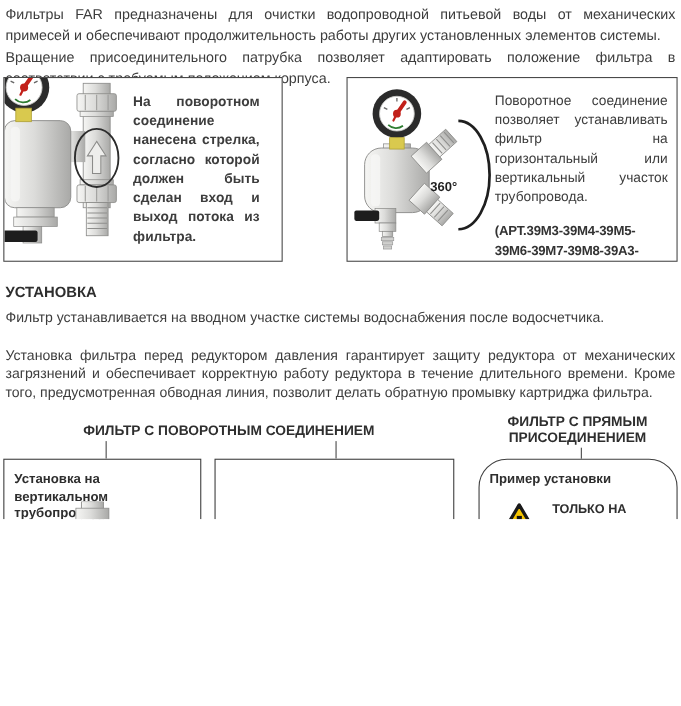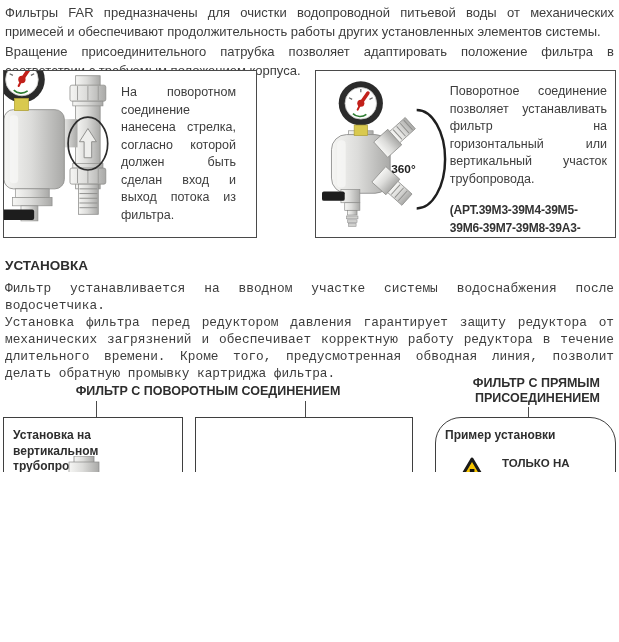"На поворотном соединение нанесена" #callout1 .callout-text { font-weight: none -> bold }
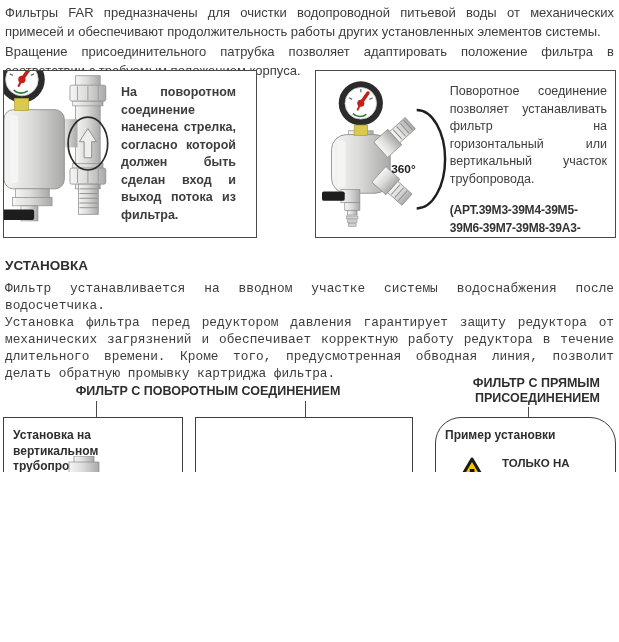"Фильтр устанавливается на вводном" .inst-p { font-family: Liberation Mono, monospace -> none }
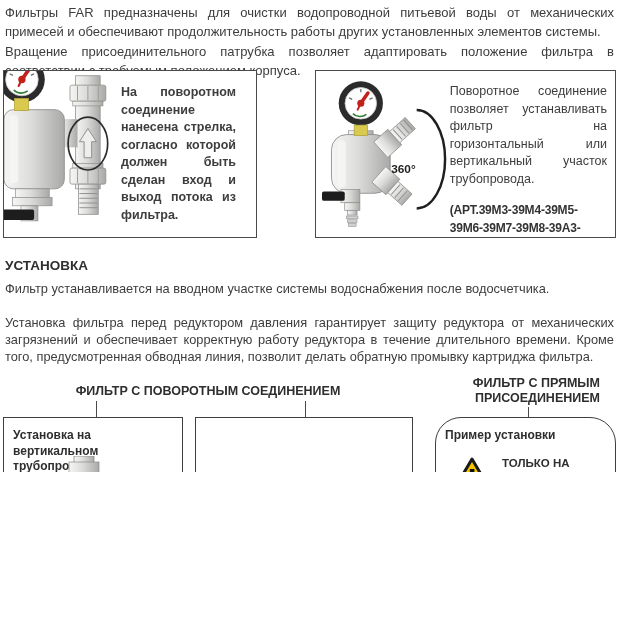"ФИЛЬТР С ПРЯМЫМ ПРИСОЕДИНЕНИЕМ" #gtitle2 { text-align: right -> none }
